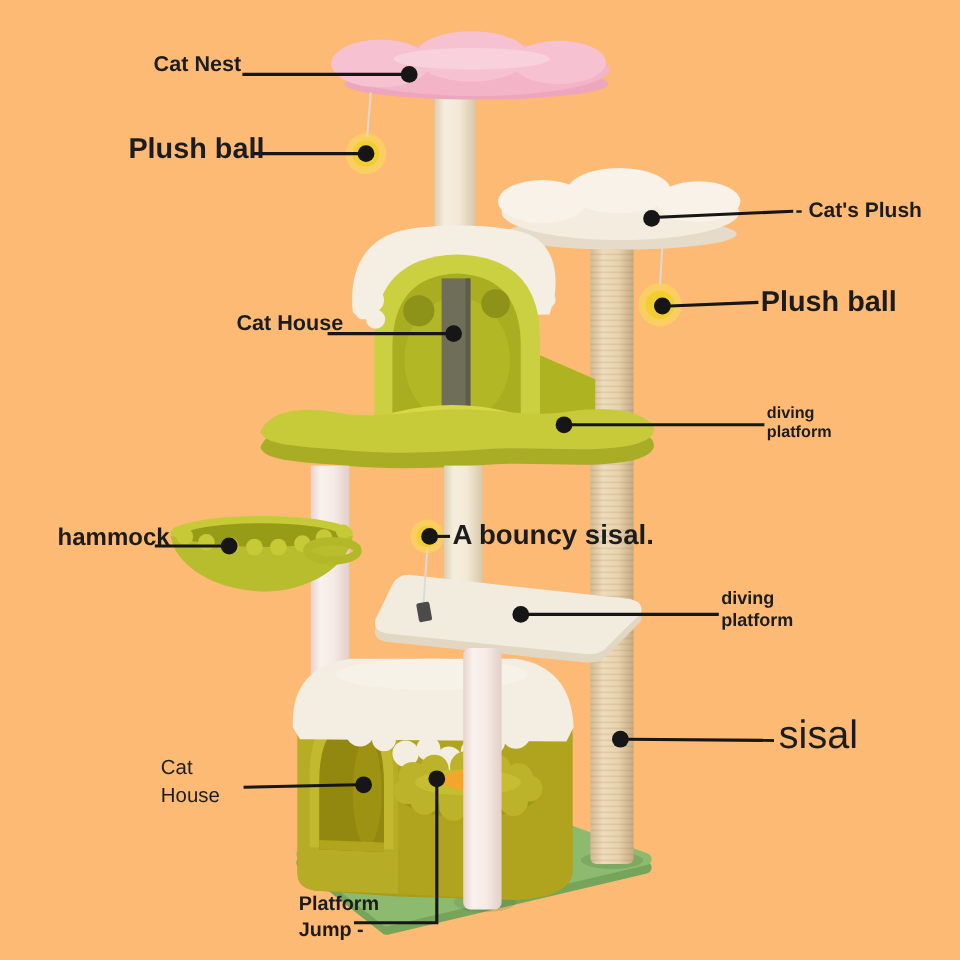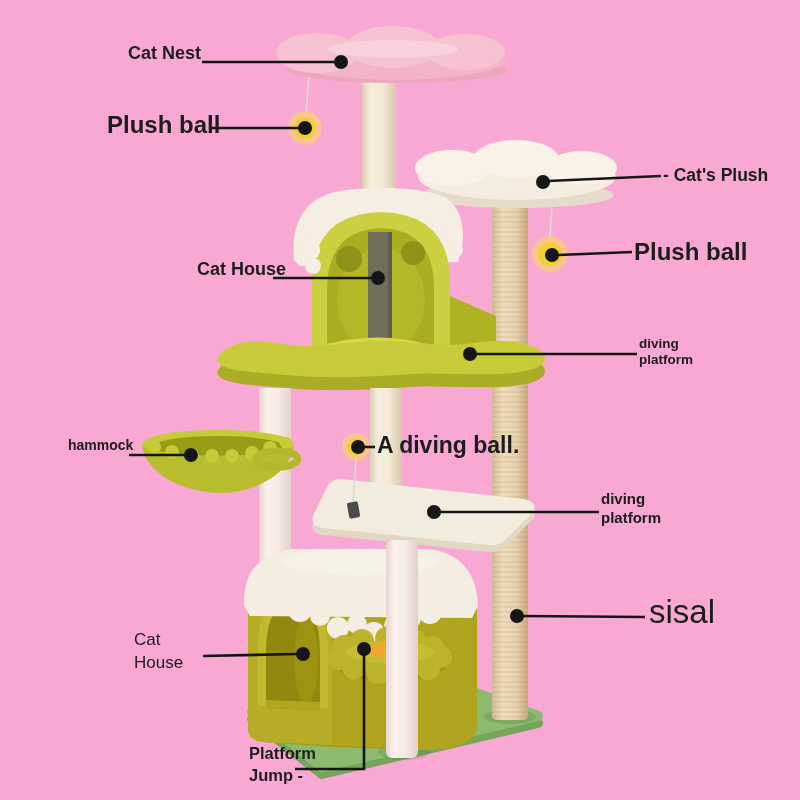"Cat Nest" .stage { background: #f9a8d4 -> #fdba74 }
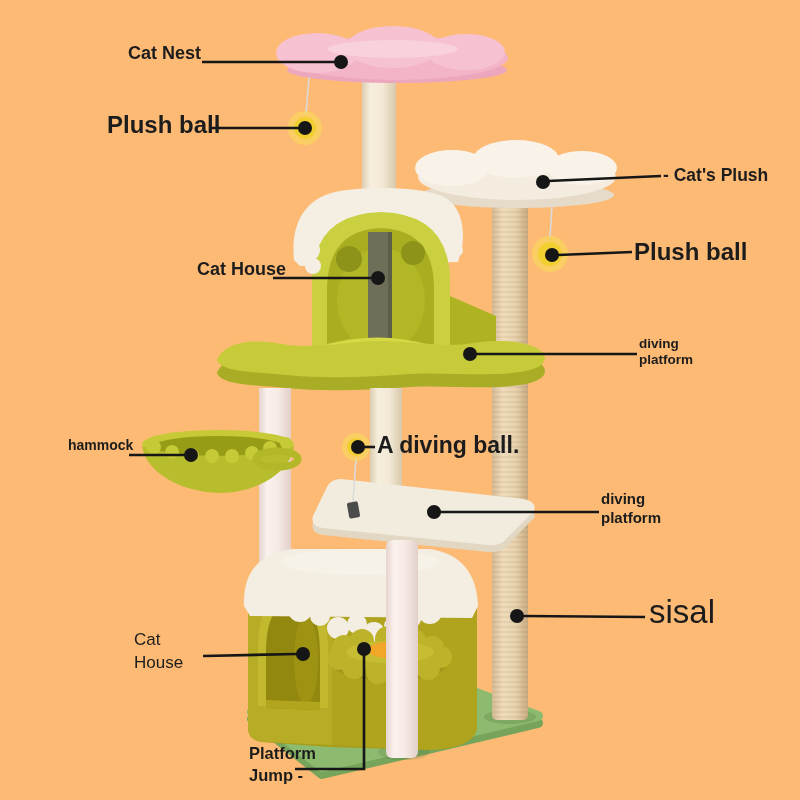"hammock" div.label { font-size: 14px -> 20px; left: 68px -> 48px }
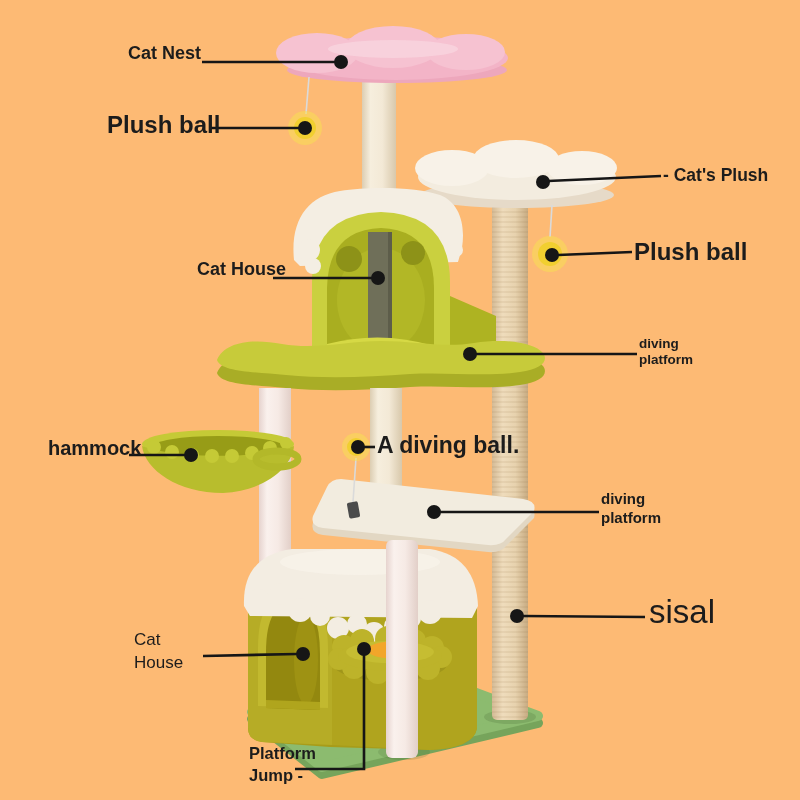"A diving ball." div.label { text: diving ball -> bouncy sisal }
